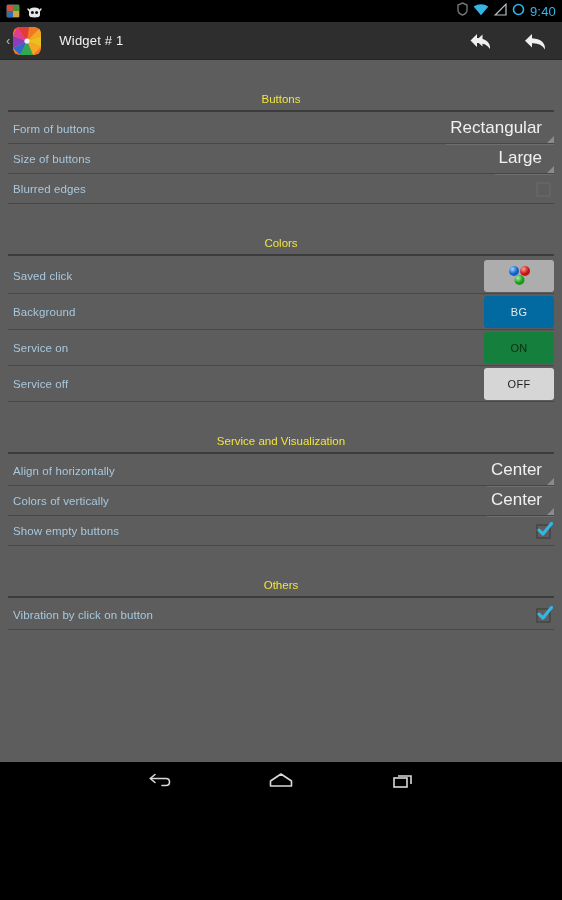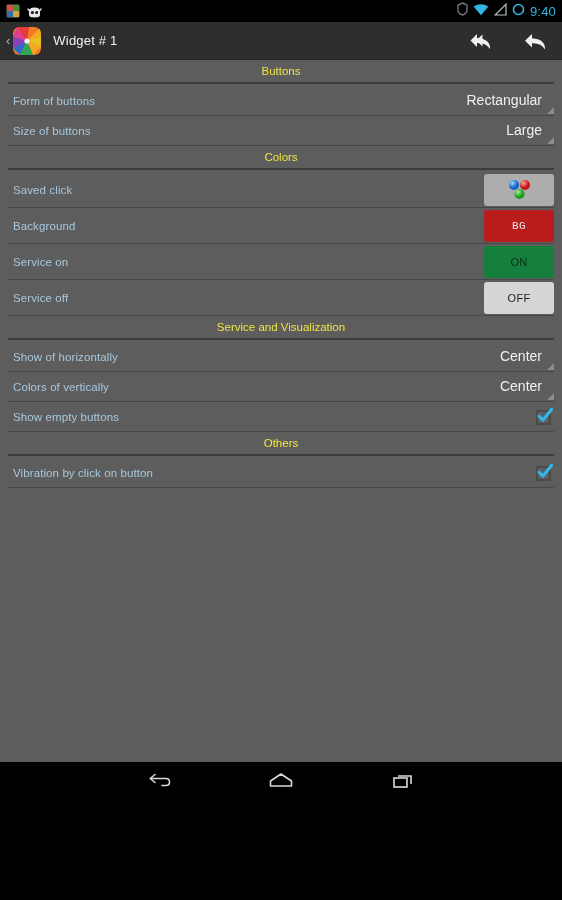"Widget # 1" .ab-title { margin-left: 12px -> 18px }
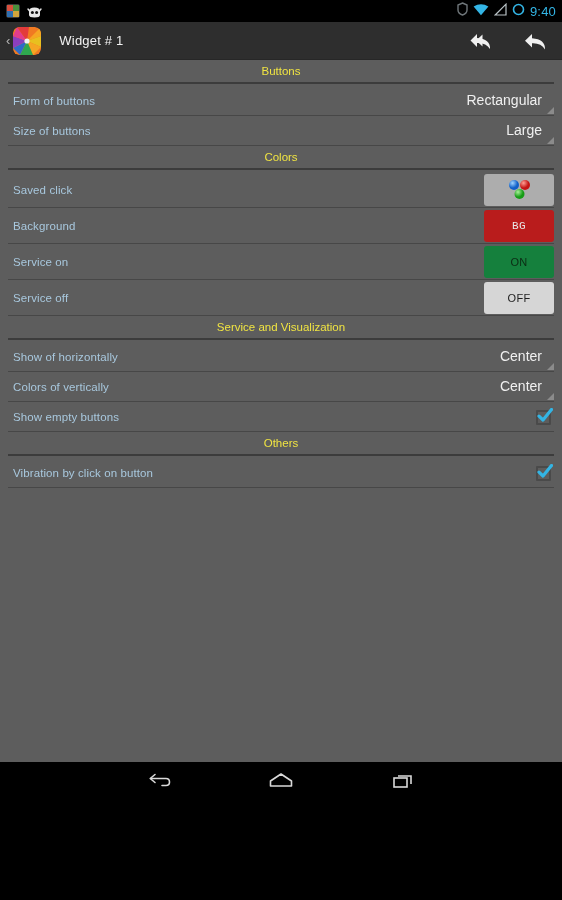"Buttons" .section-header { margin-top: none -> 28px }
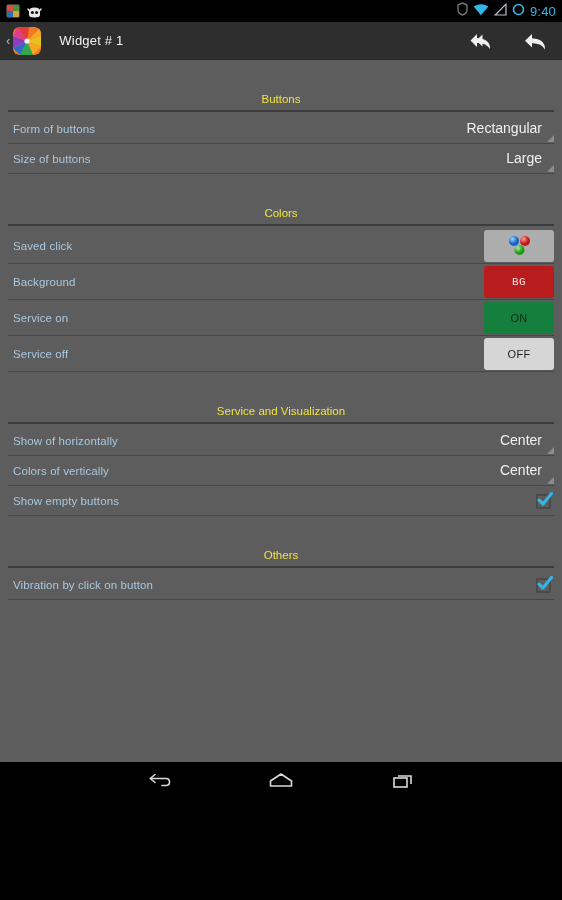"Rectangular" .spinner .sp-val { font-size: 14px -> 17px }
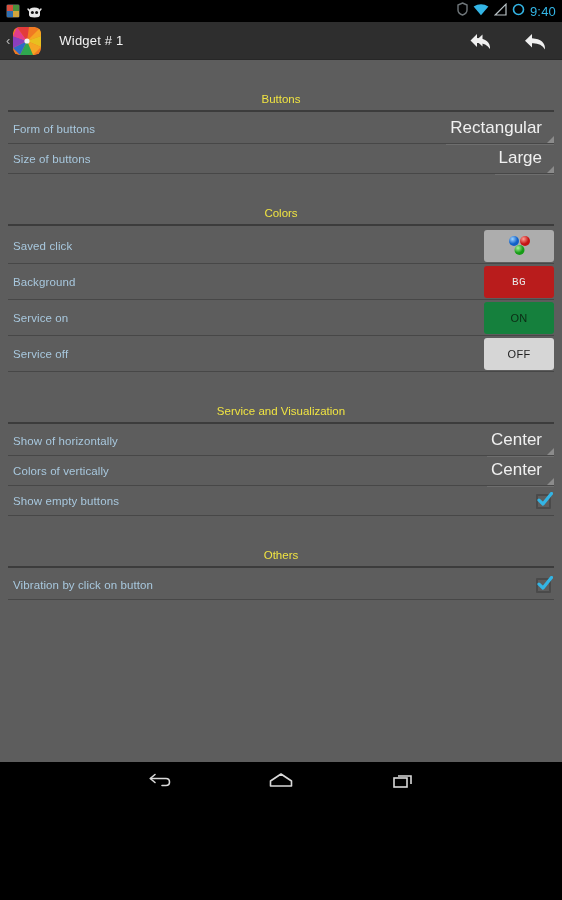"Blurred edges" div.row { html: none -> <div> <span>Blurred edges</span> <span> <span></span> </span> </div> }
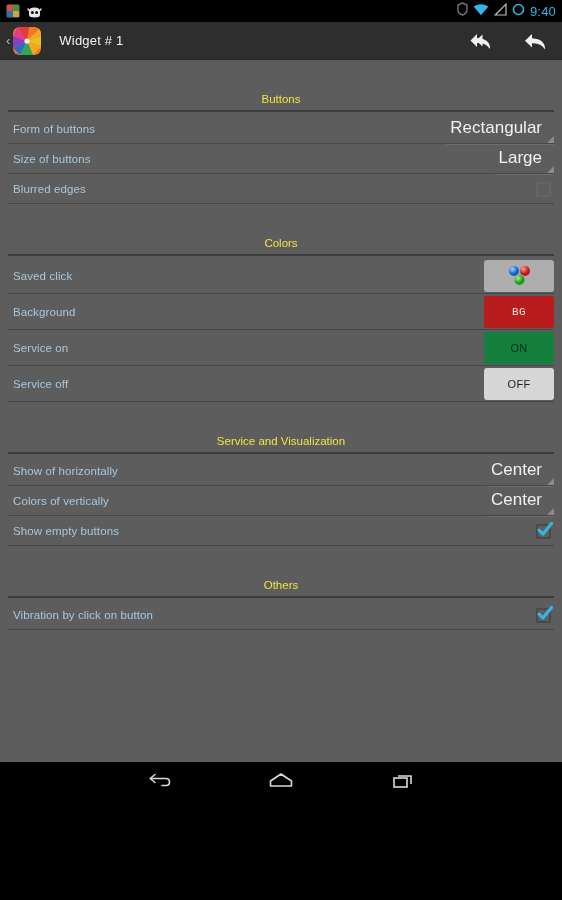"BG" .swatch-bg { background: #b91c1c -> #0369a1; font-family: Liberation Mono, monospace -> none }
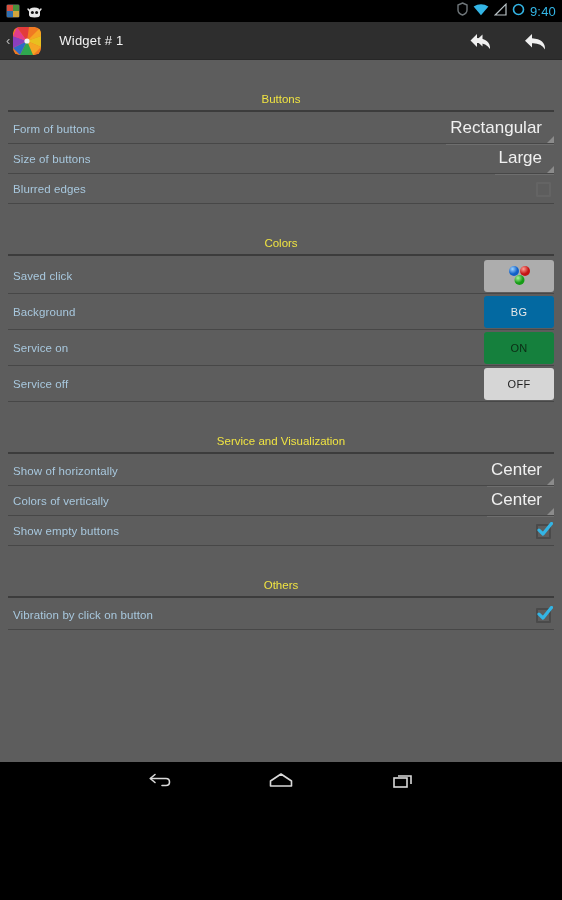"Show of horizontally" span.row-label { text: Show -> Align }
